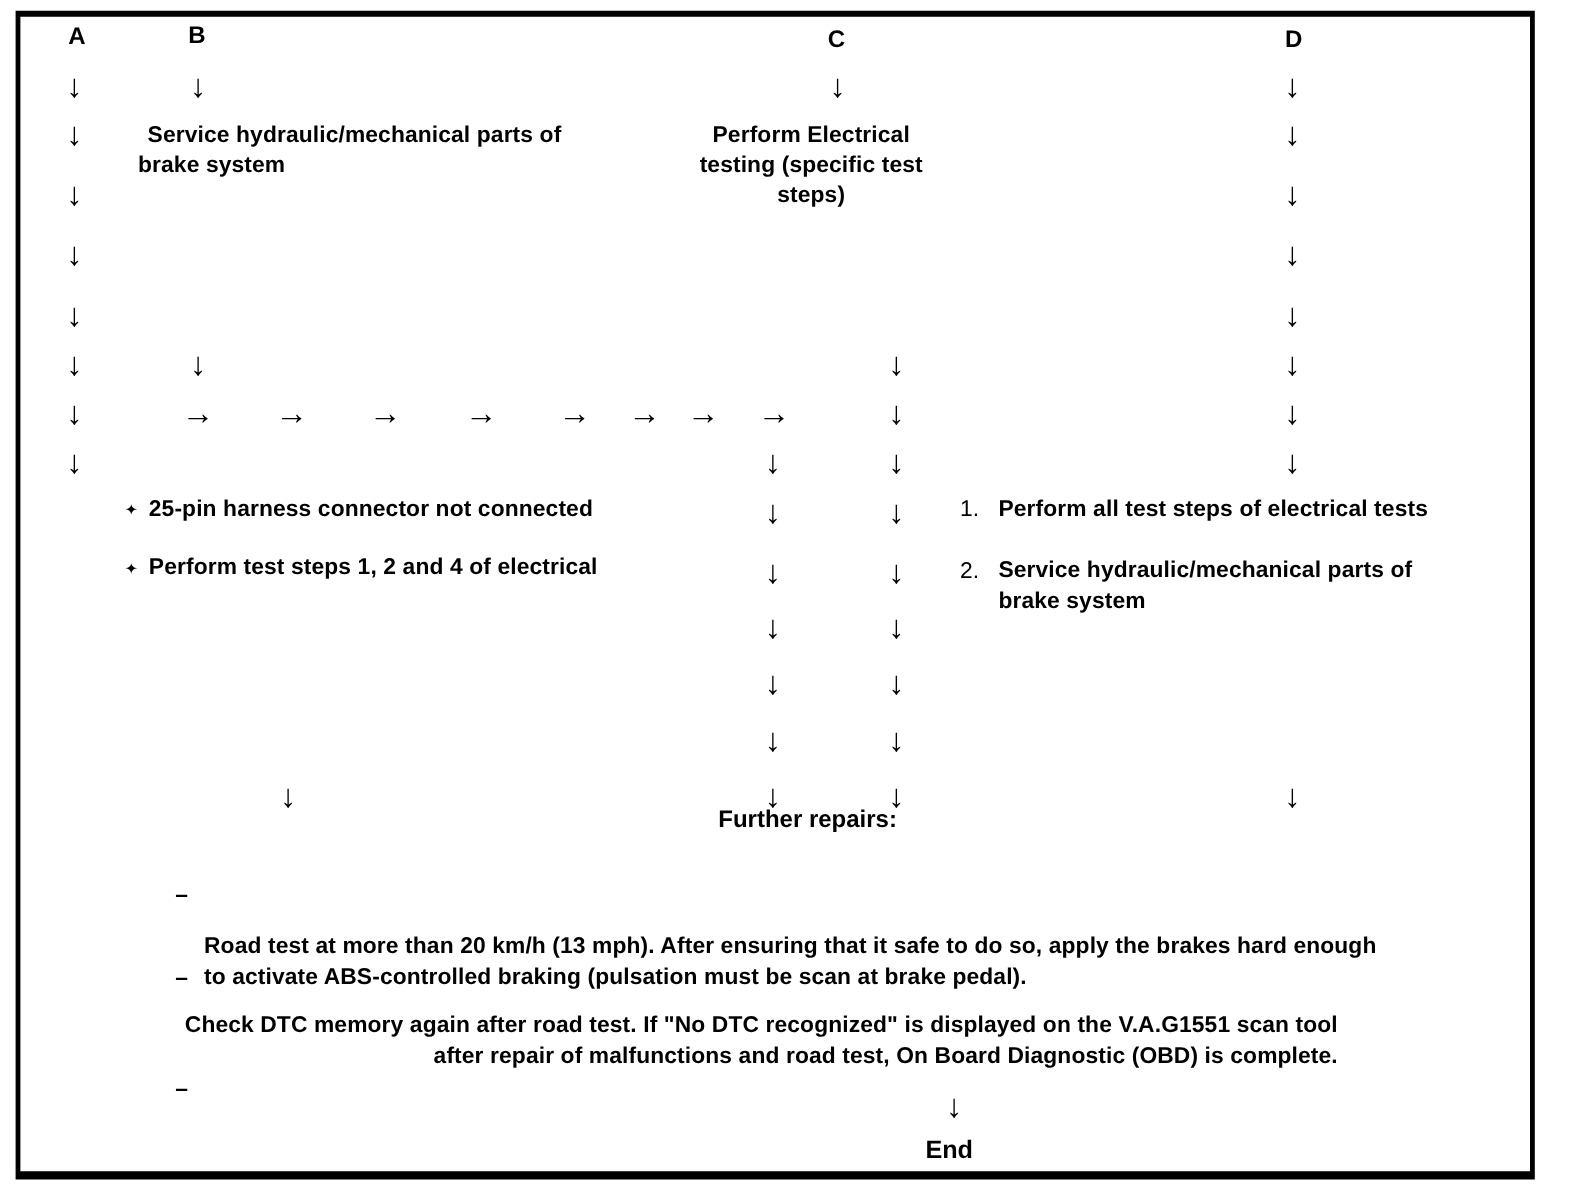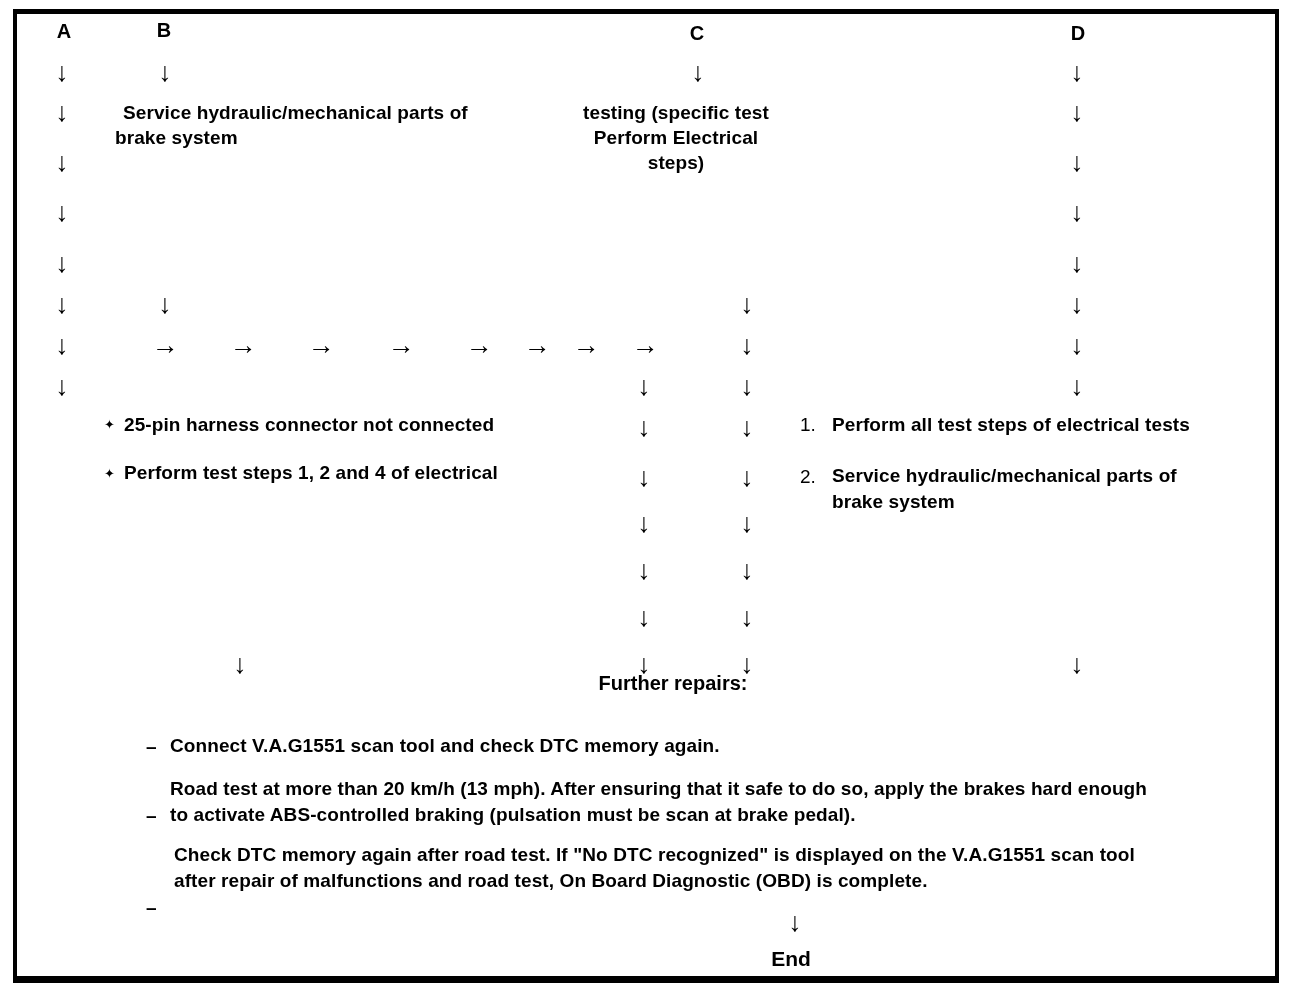"testing (specific test" div.line { order: before "Perform Electrical" -> after "Perform Electrical" }
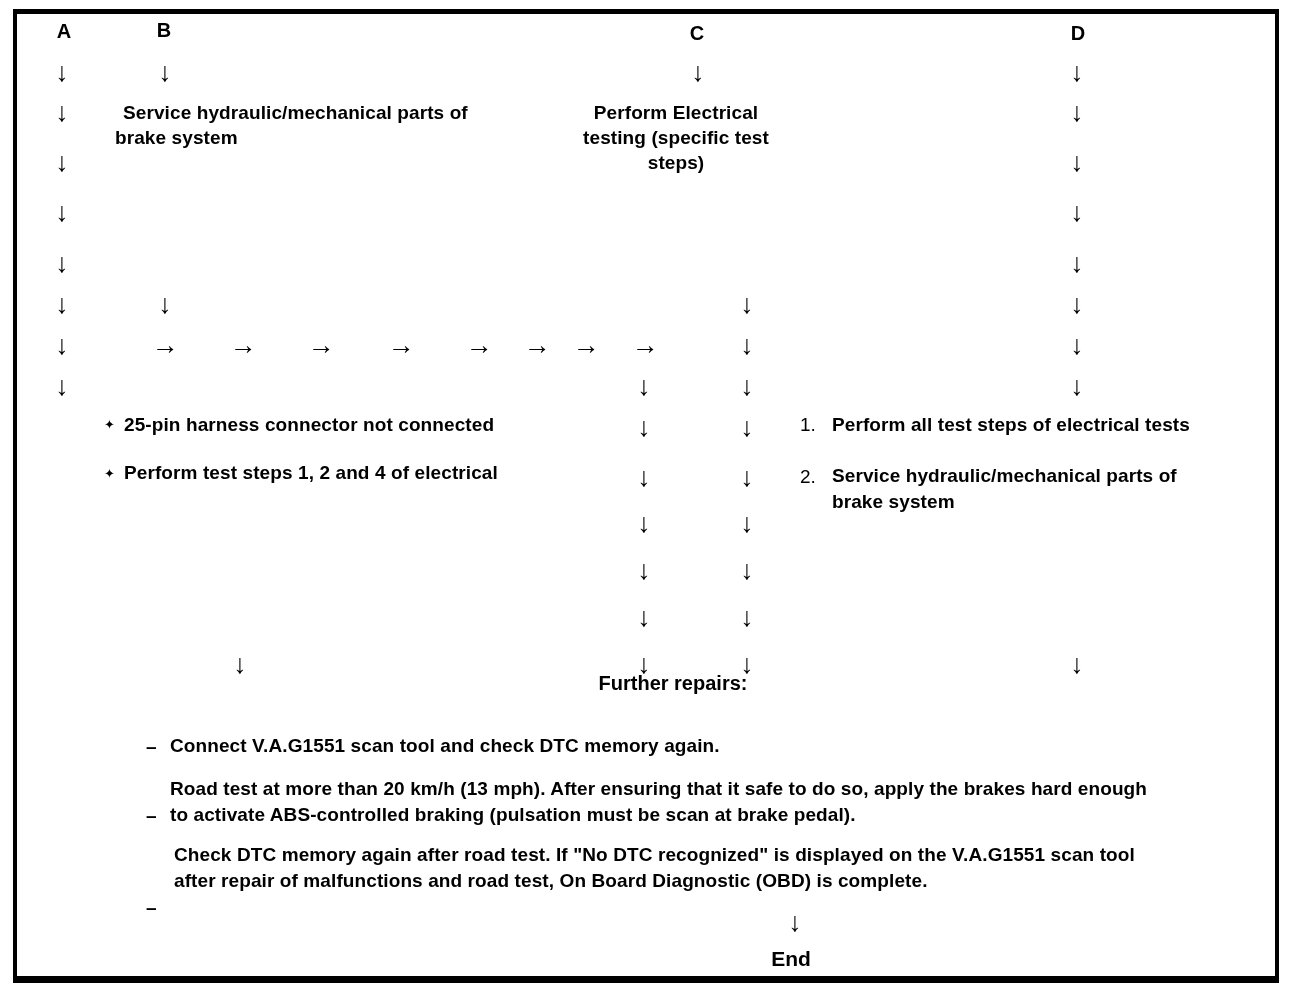"Connect V.A.G1551 scan tool and" div.abs { html: <div> <div>Connect V.A.G1551 scan tool and check DTC memory again.</div> </div> -> none }
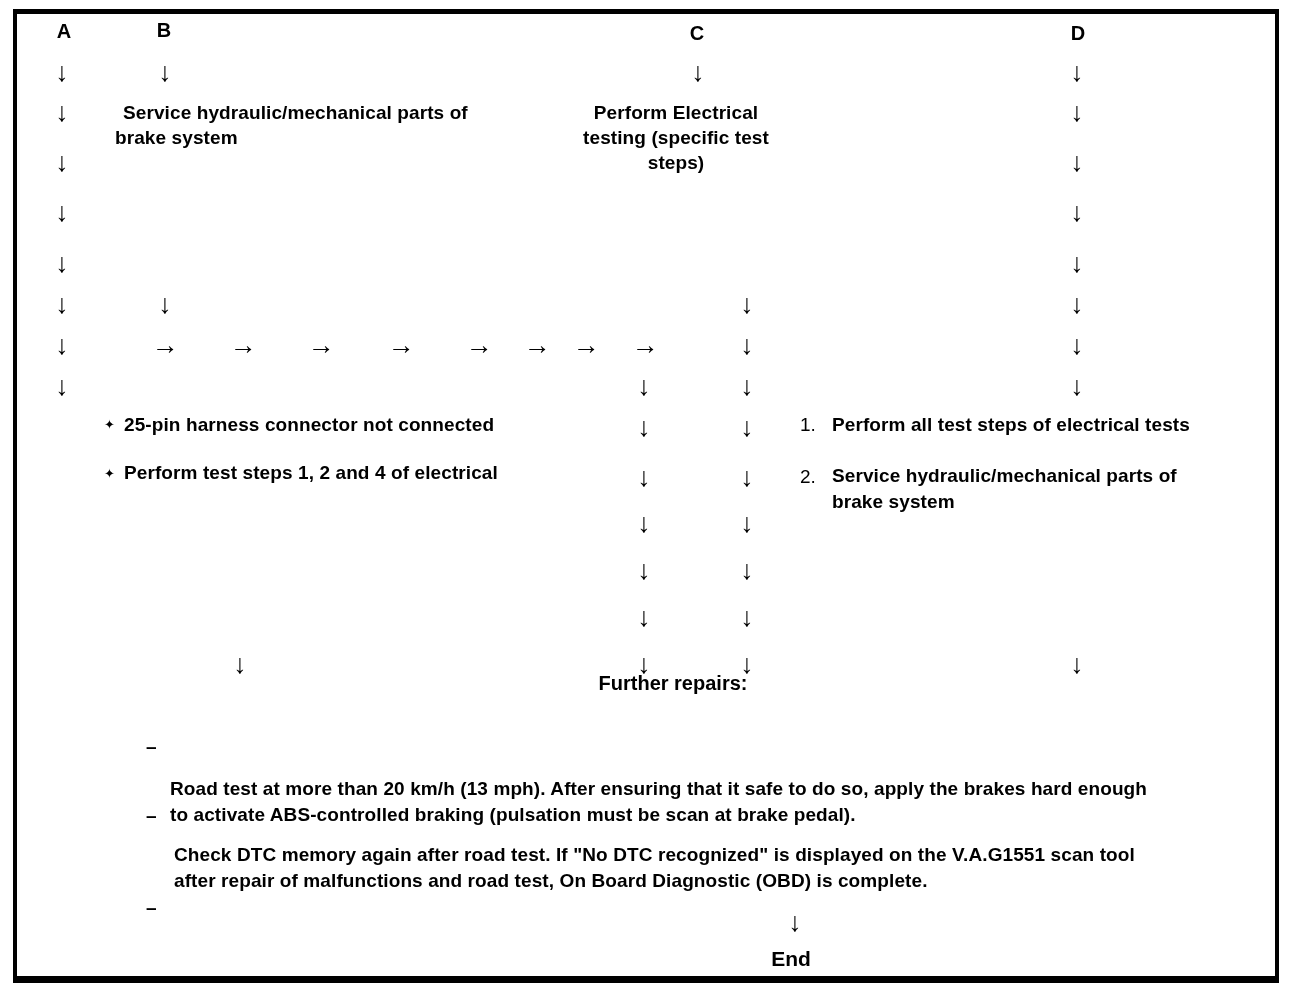"Check DTC memory again after" div.abs { left: 174px -> 154px; text-align: none -> right }
